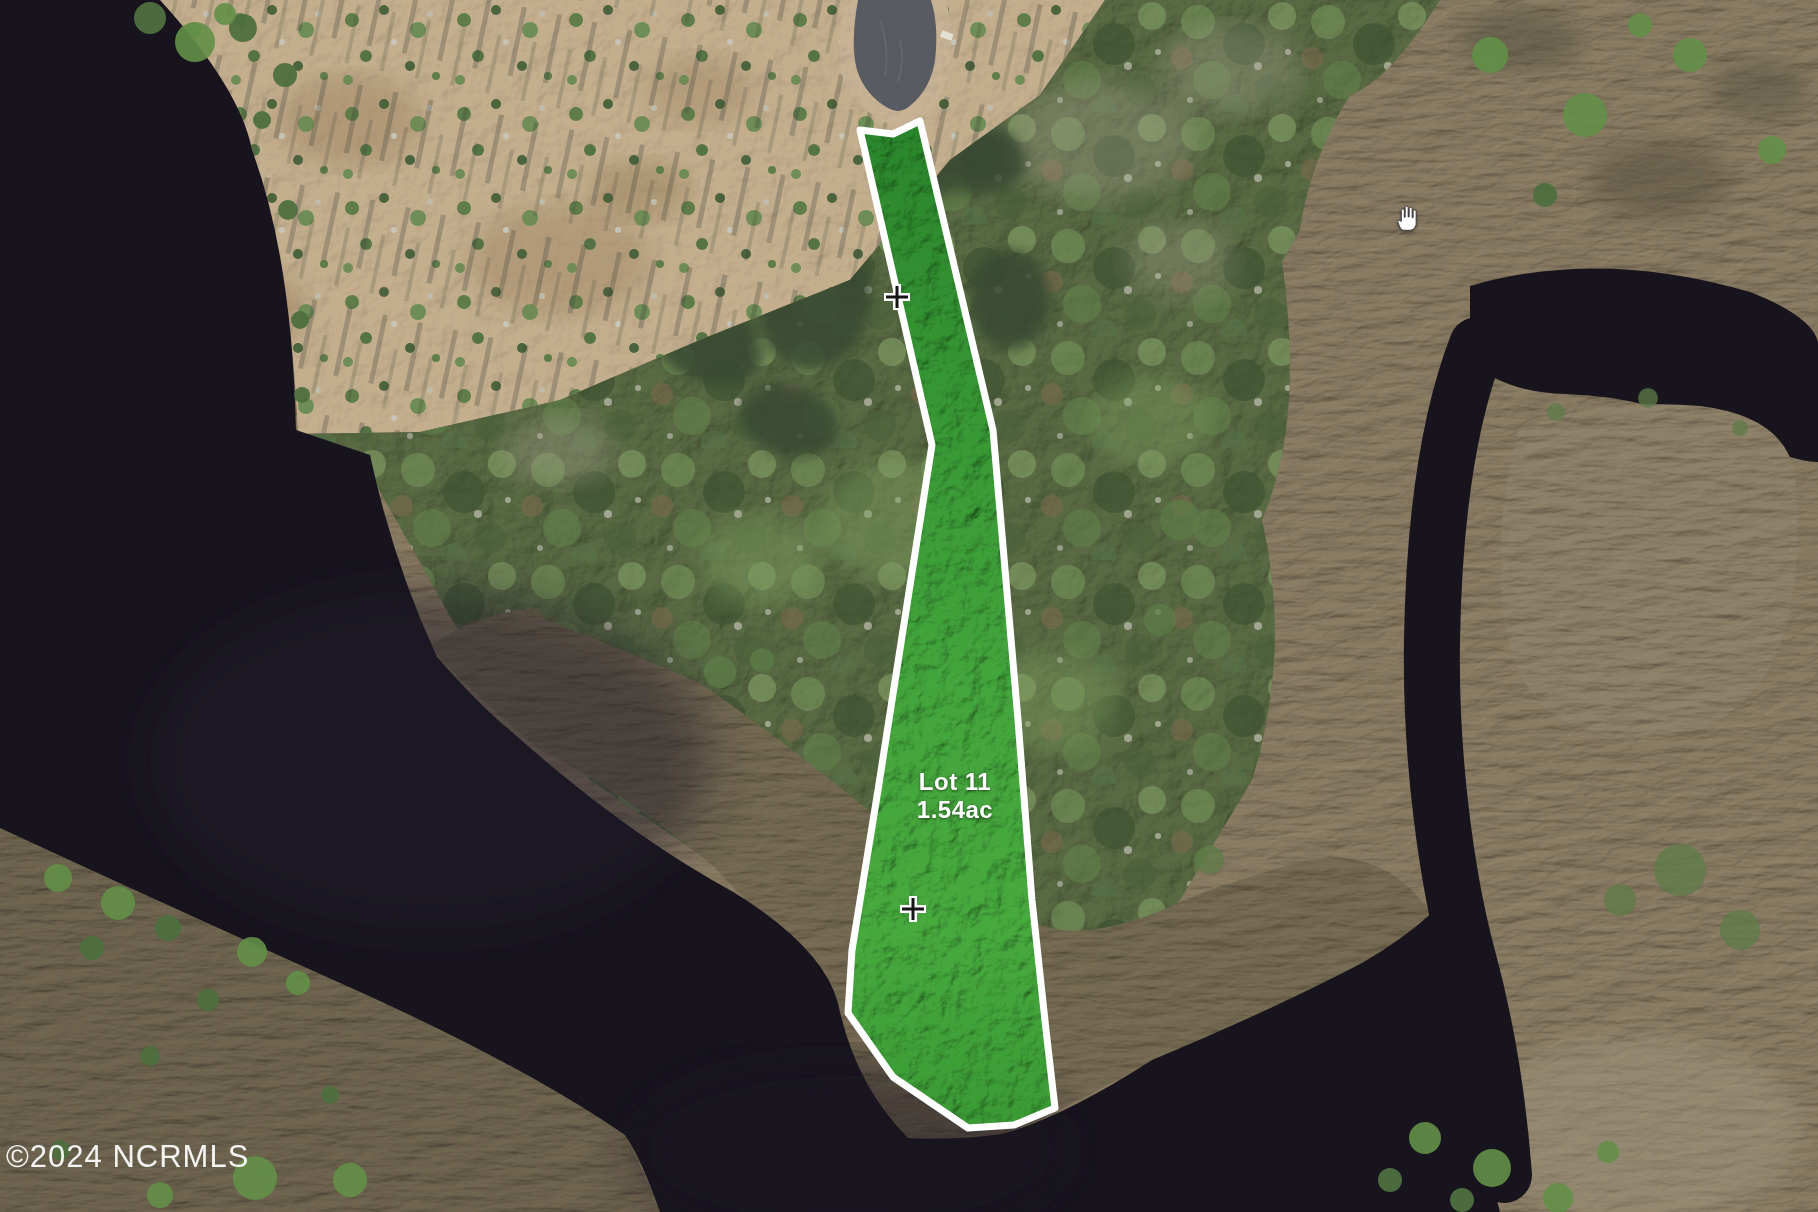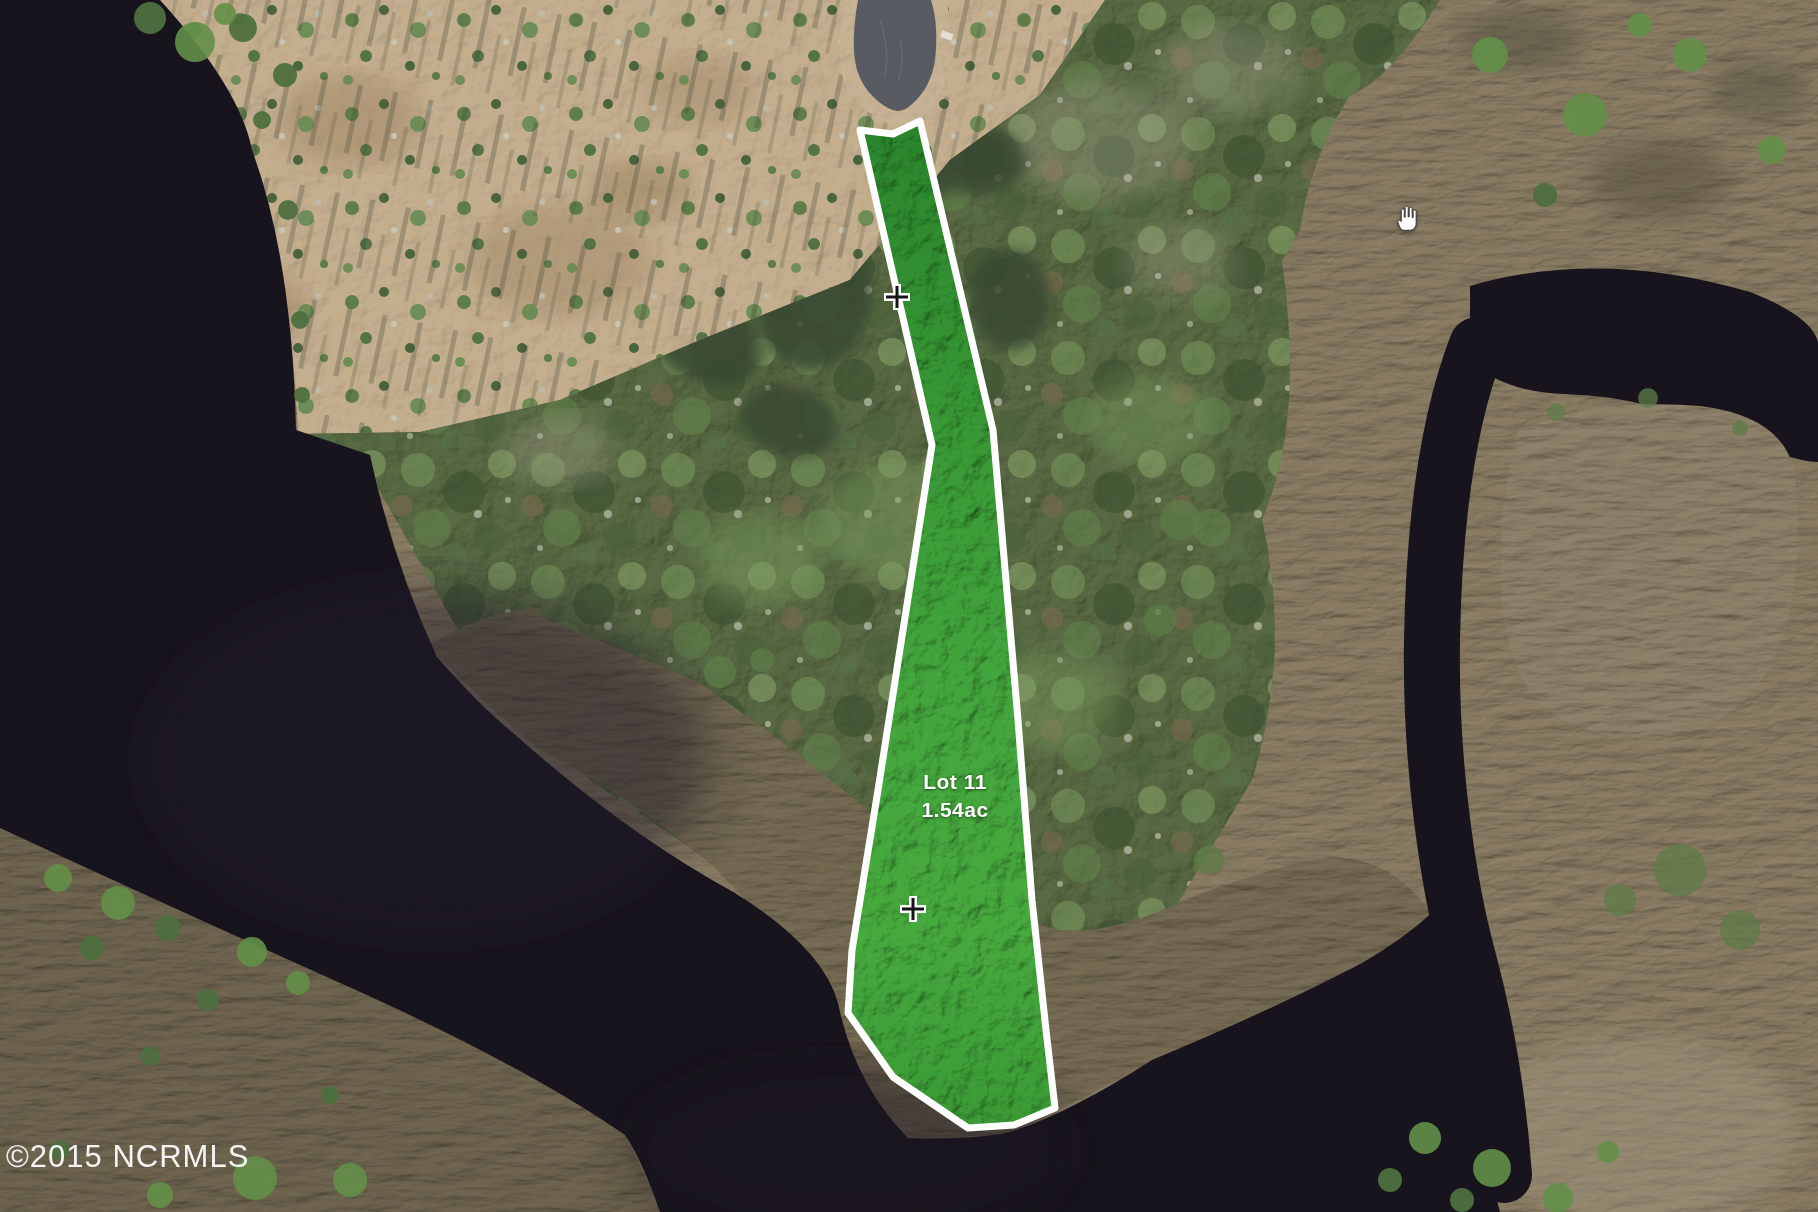"Lot 11" .lot-label { font-size: 21px -> 24px }
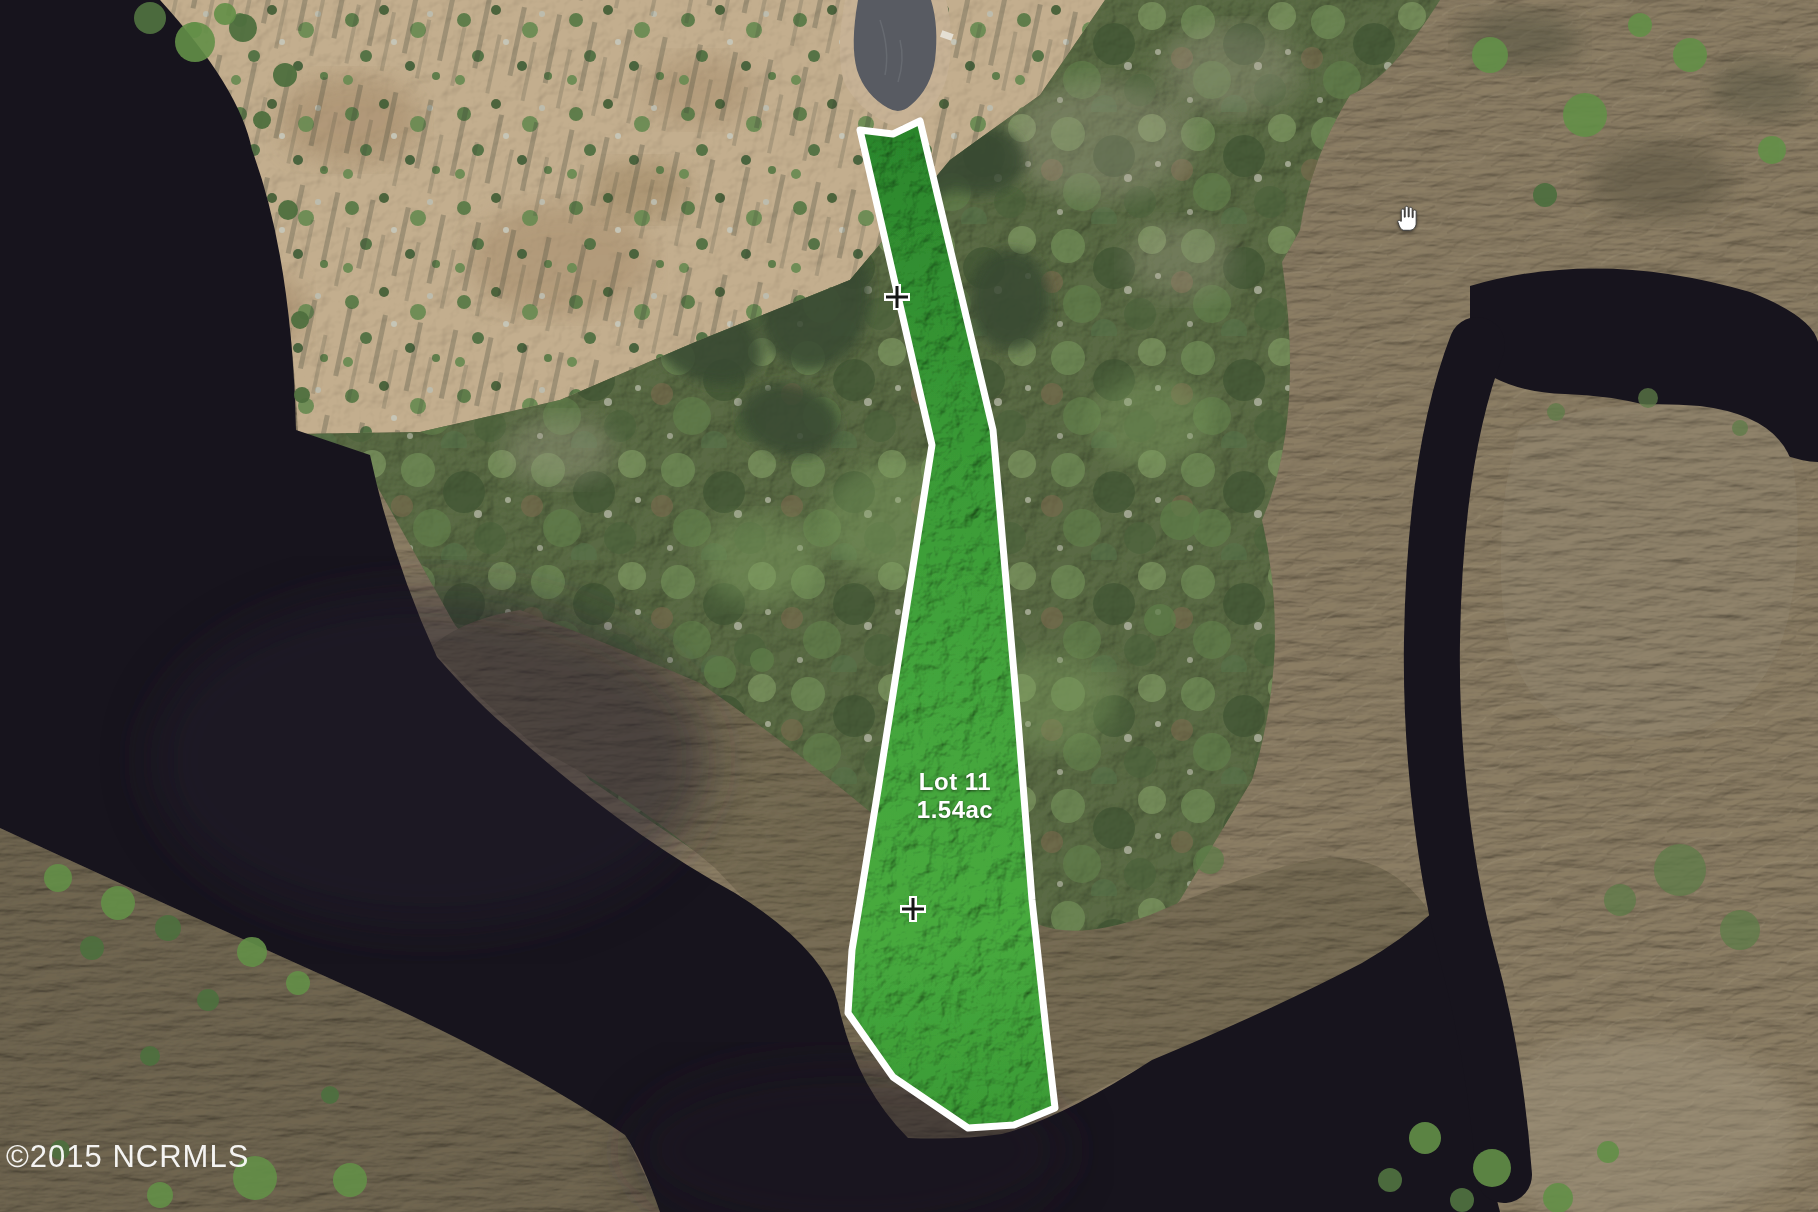"©2015 NCRMLS" div.watermark { text: 2015 -> 2024 }
